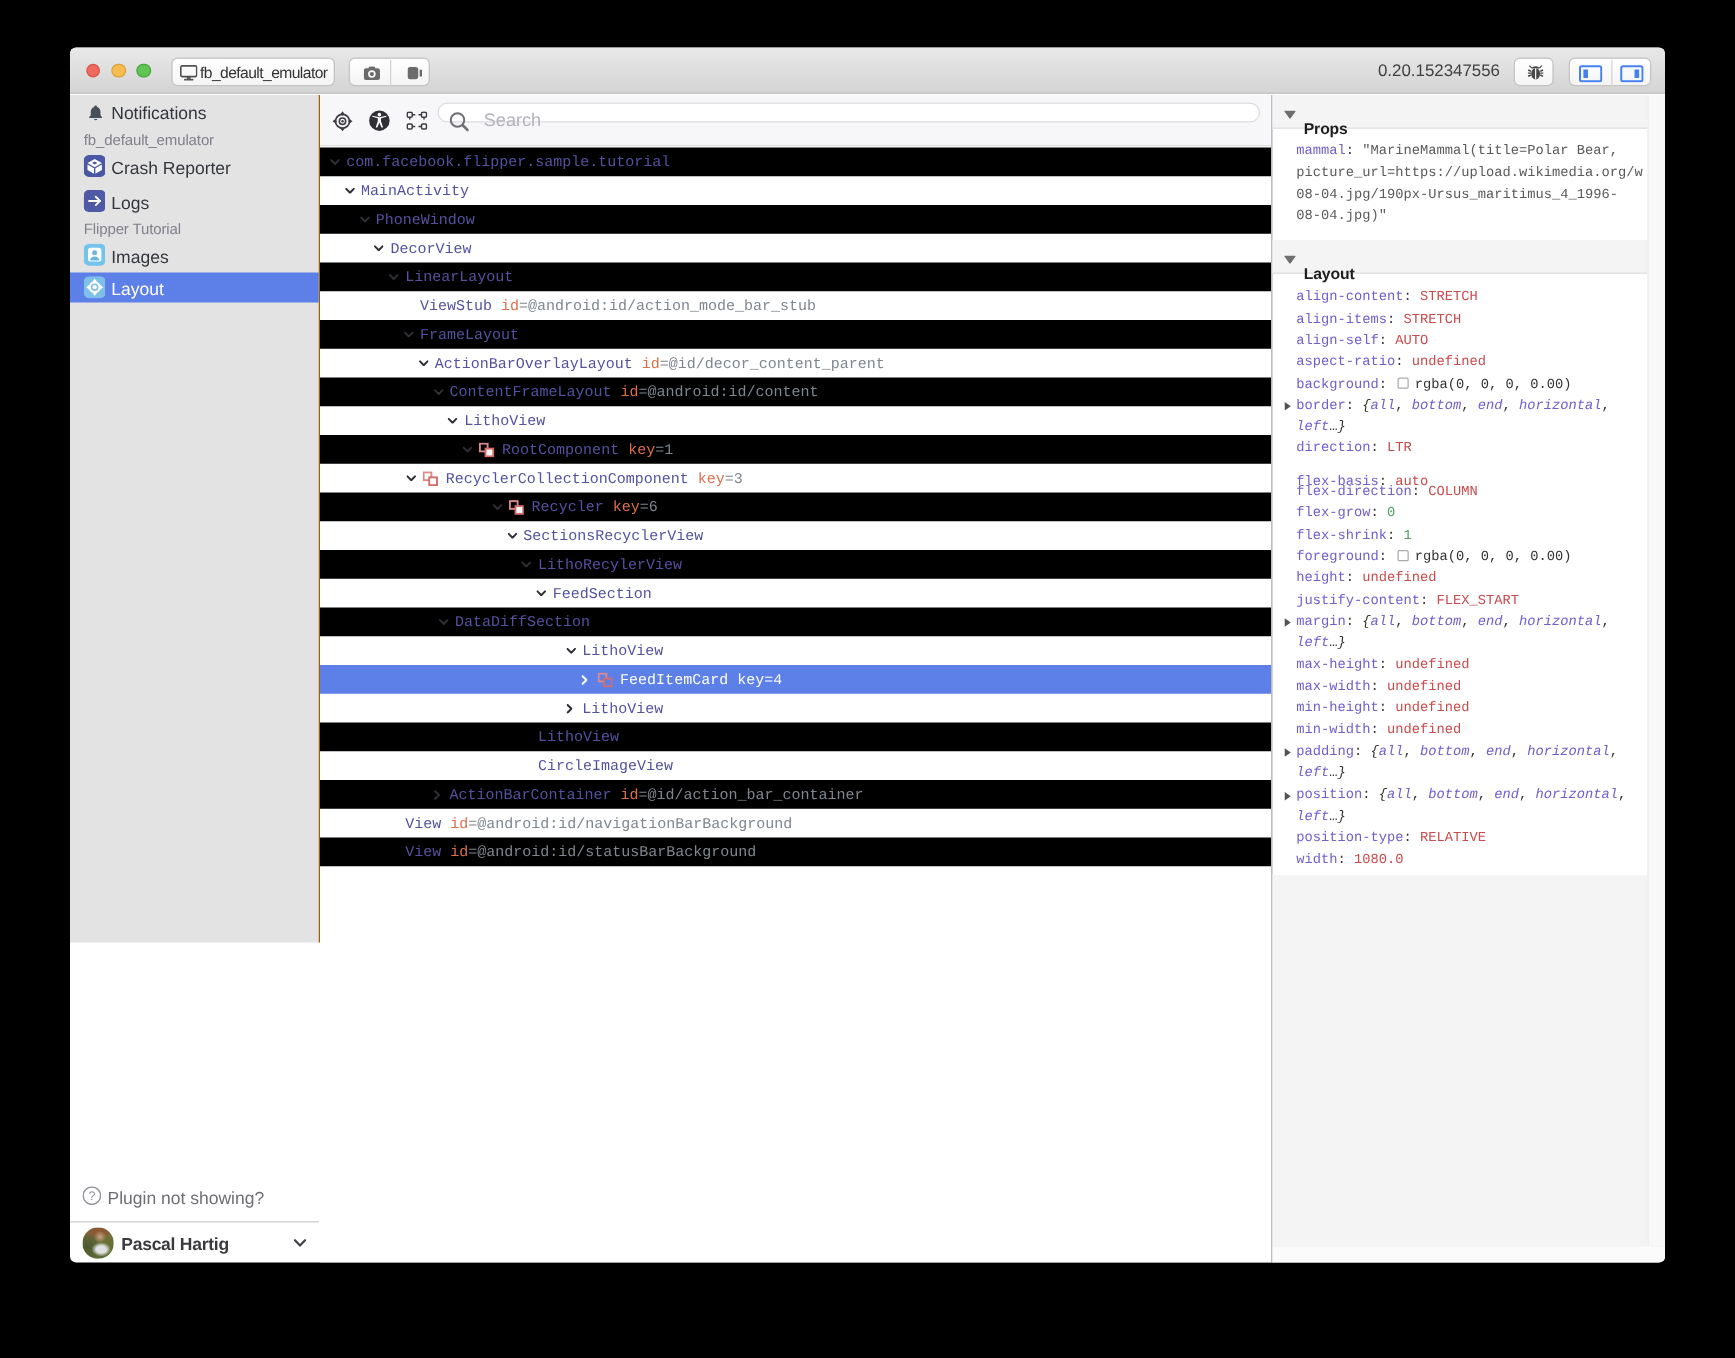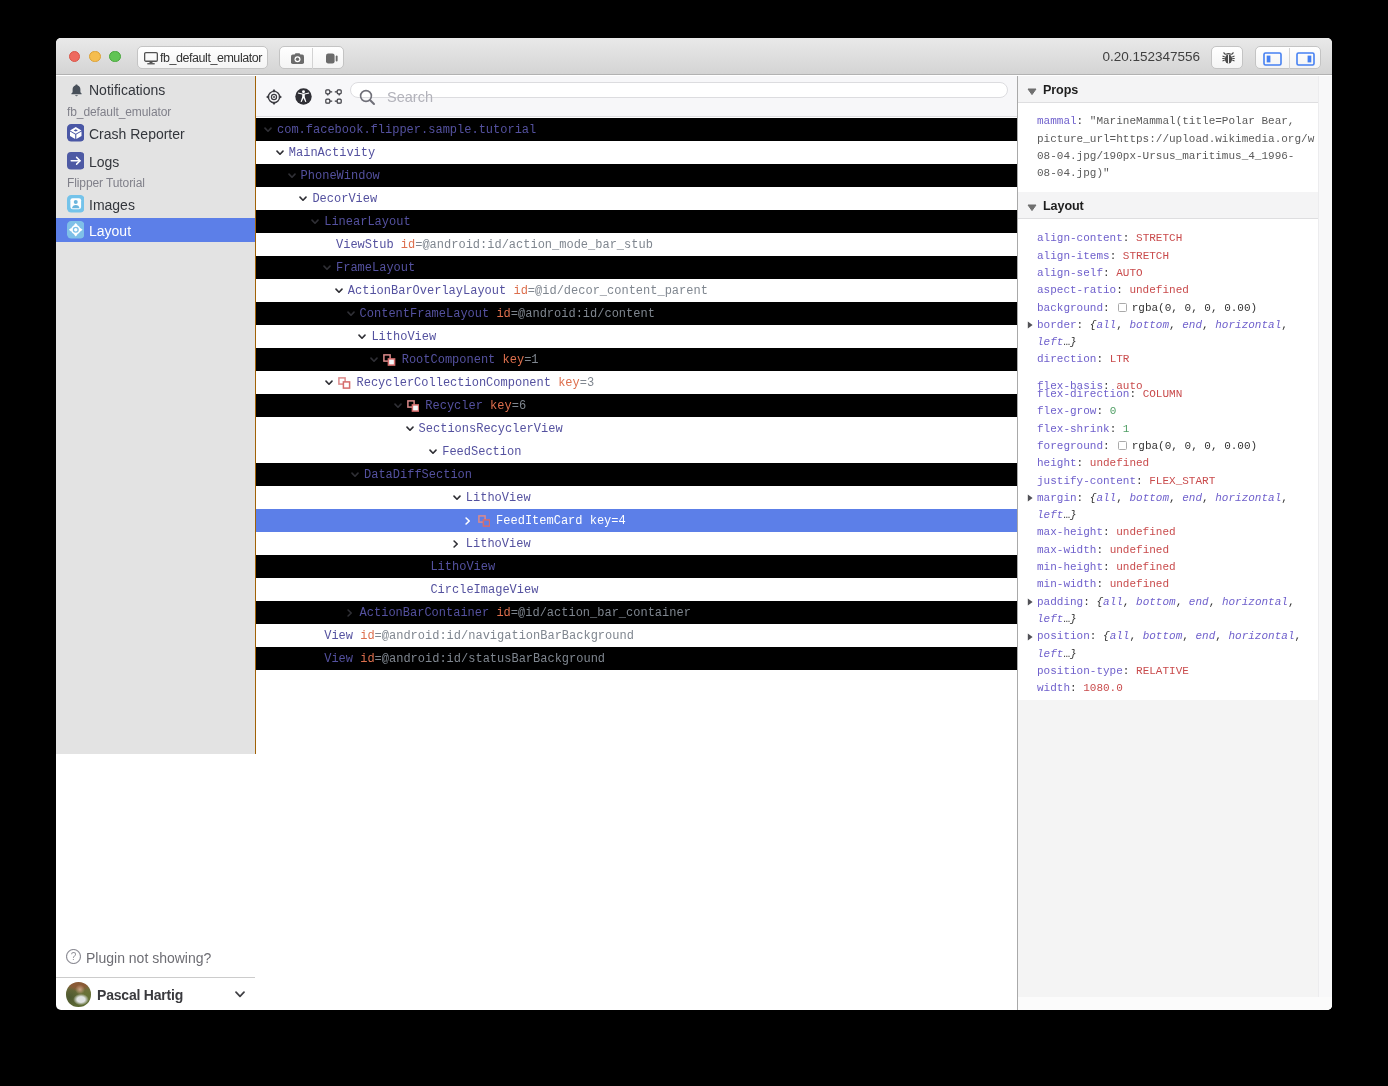"Props" .phead .t { top: 7px -> 20px }
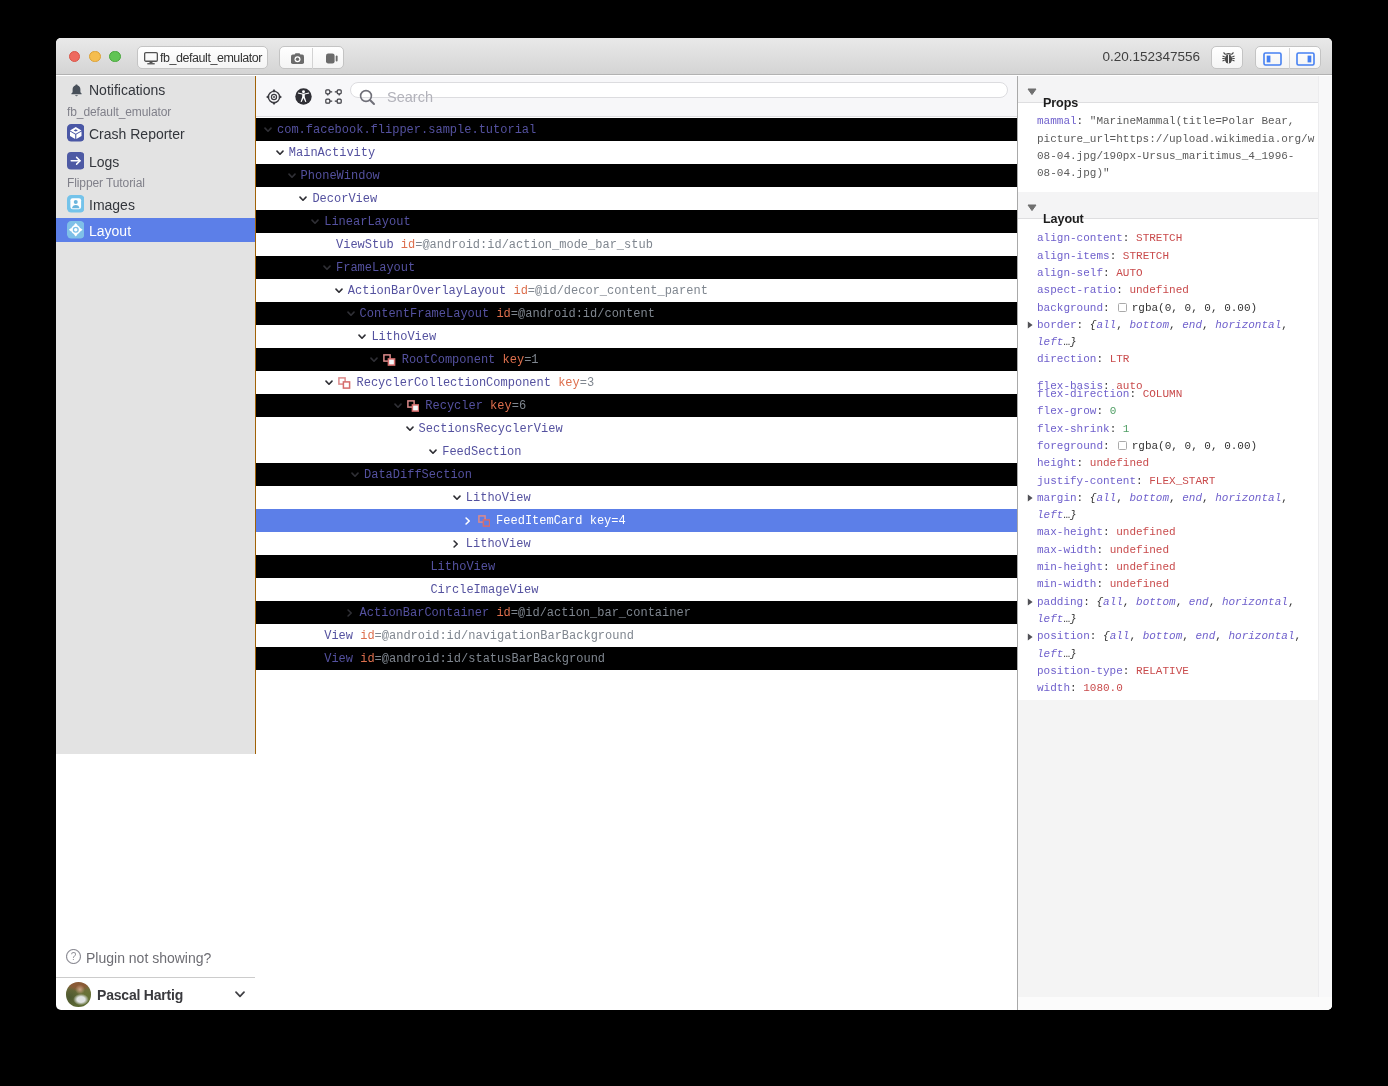"LithoRecylerView" div.tr { html: none -> <div><svg> <path></path> </svg><span>LithoRecylerView</span></div> }
